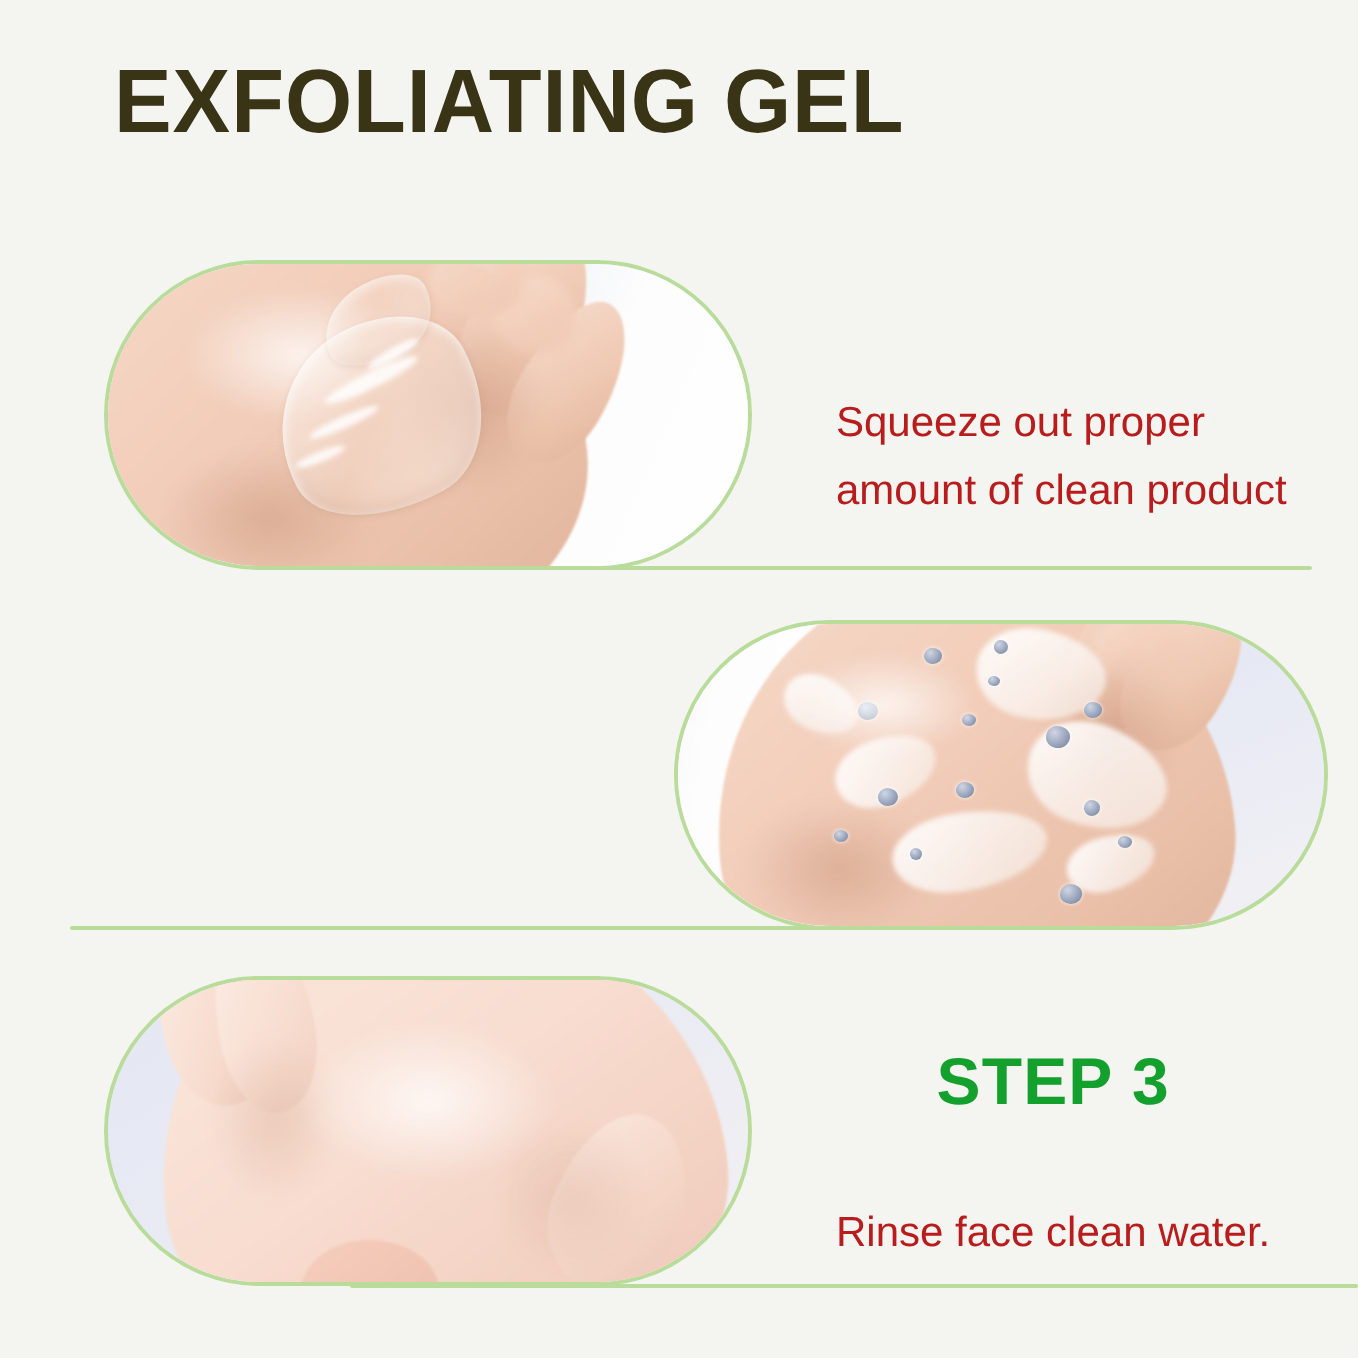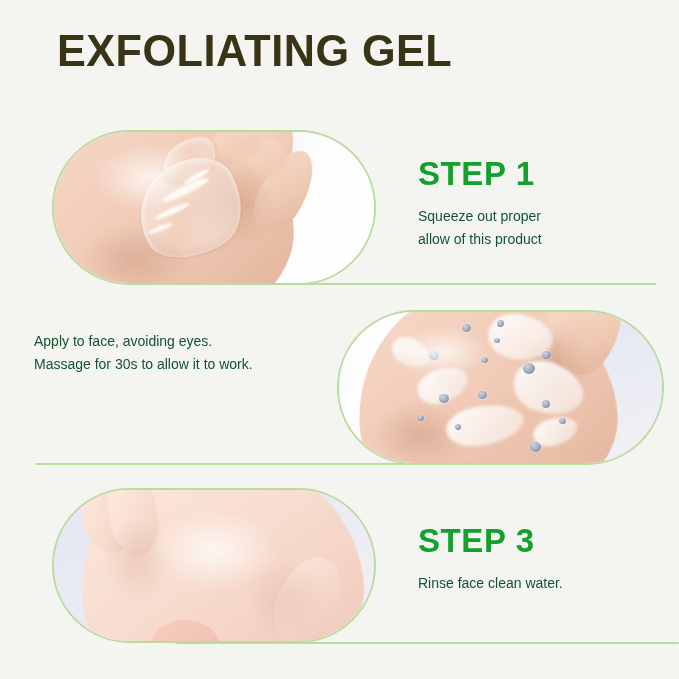"STEP 1" div.step-heading { html: <div>STEP 1</div> -> none }
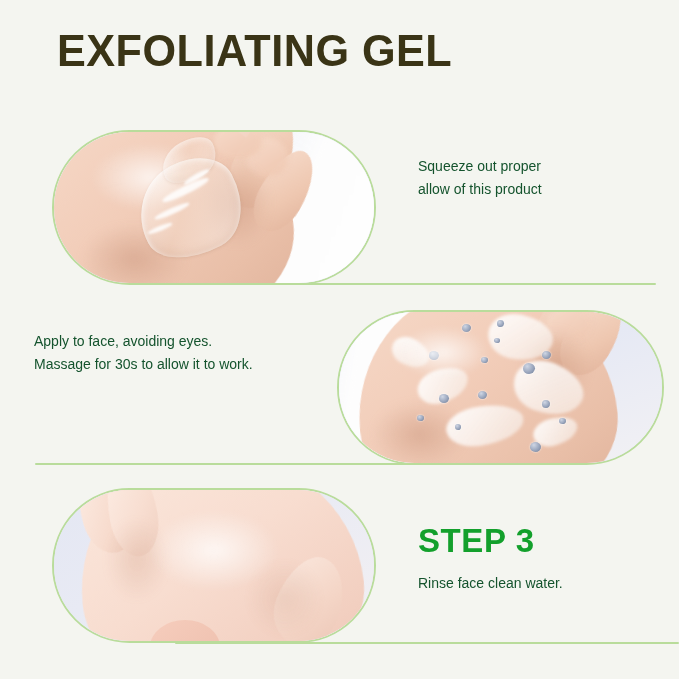"Squeeze out proper" .step-body { color: #14532d -> #b91c1c; font-size: 14px -> 21px; margin-top: none -> 40px }
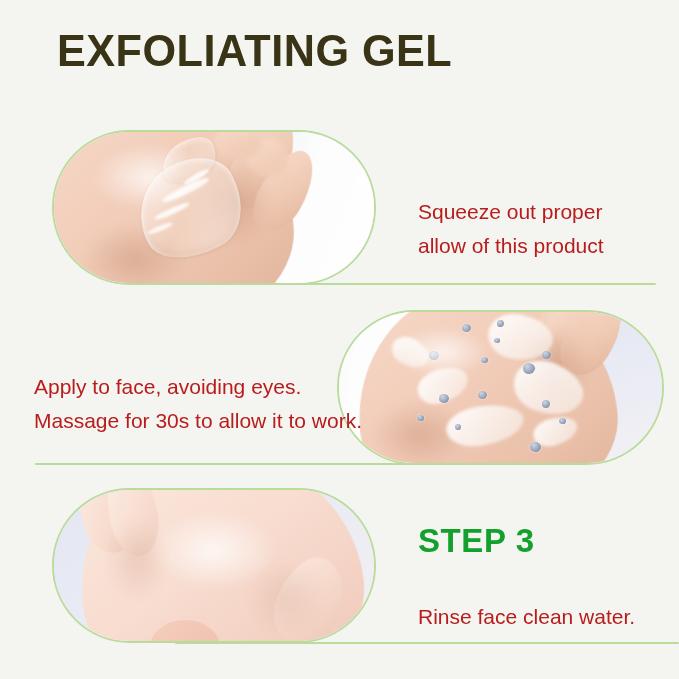"allow of this product" div { text: allow of this -> amount of clean }
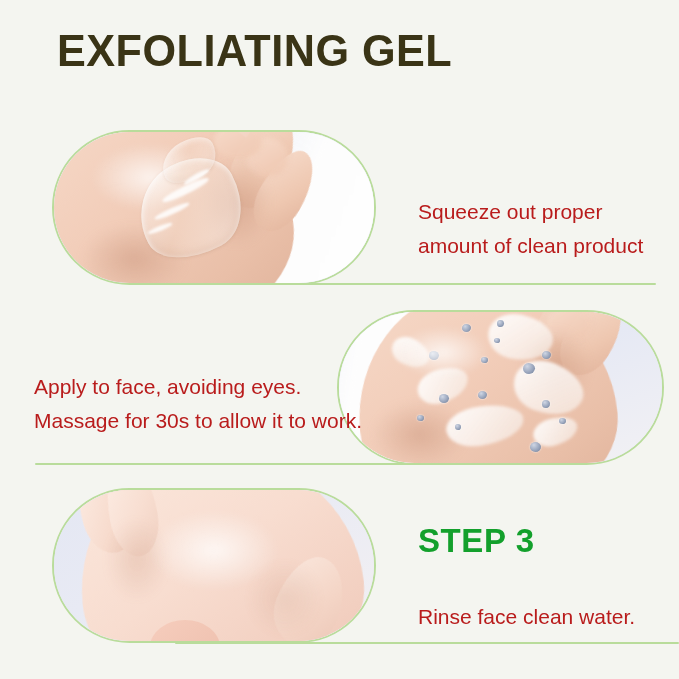"Apply to face, avoiding eyes." div.step-body { html: <div> <div>Apply to face, avoiding eyes.</div> <div>Massage for 30s to allow it to work.</div> </div> -> none }
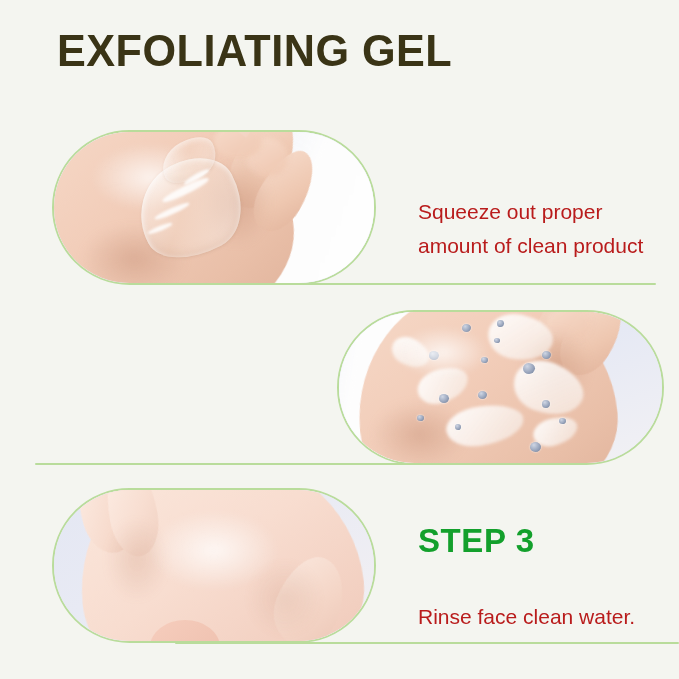"STEP 3" .step-3-text { text-align: none -> center }
